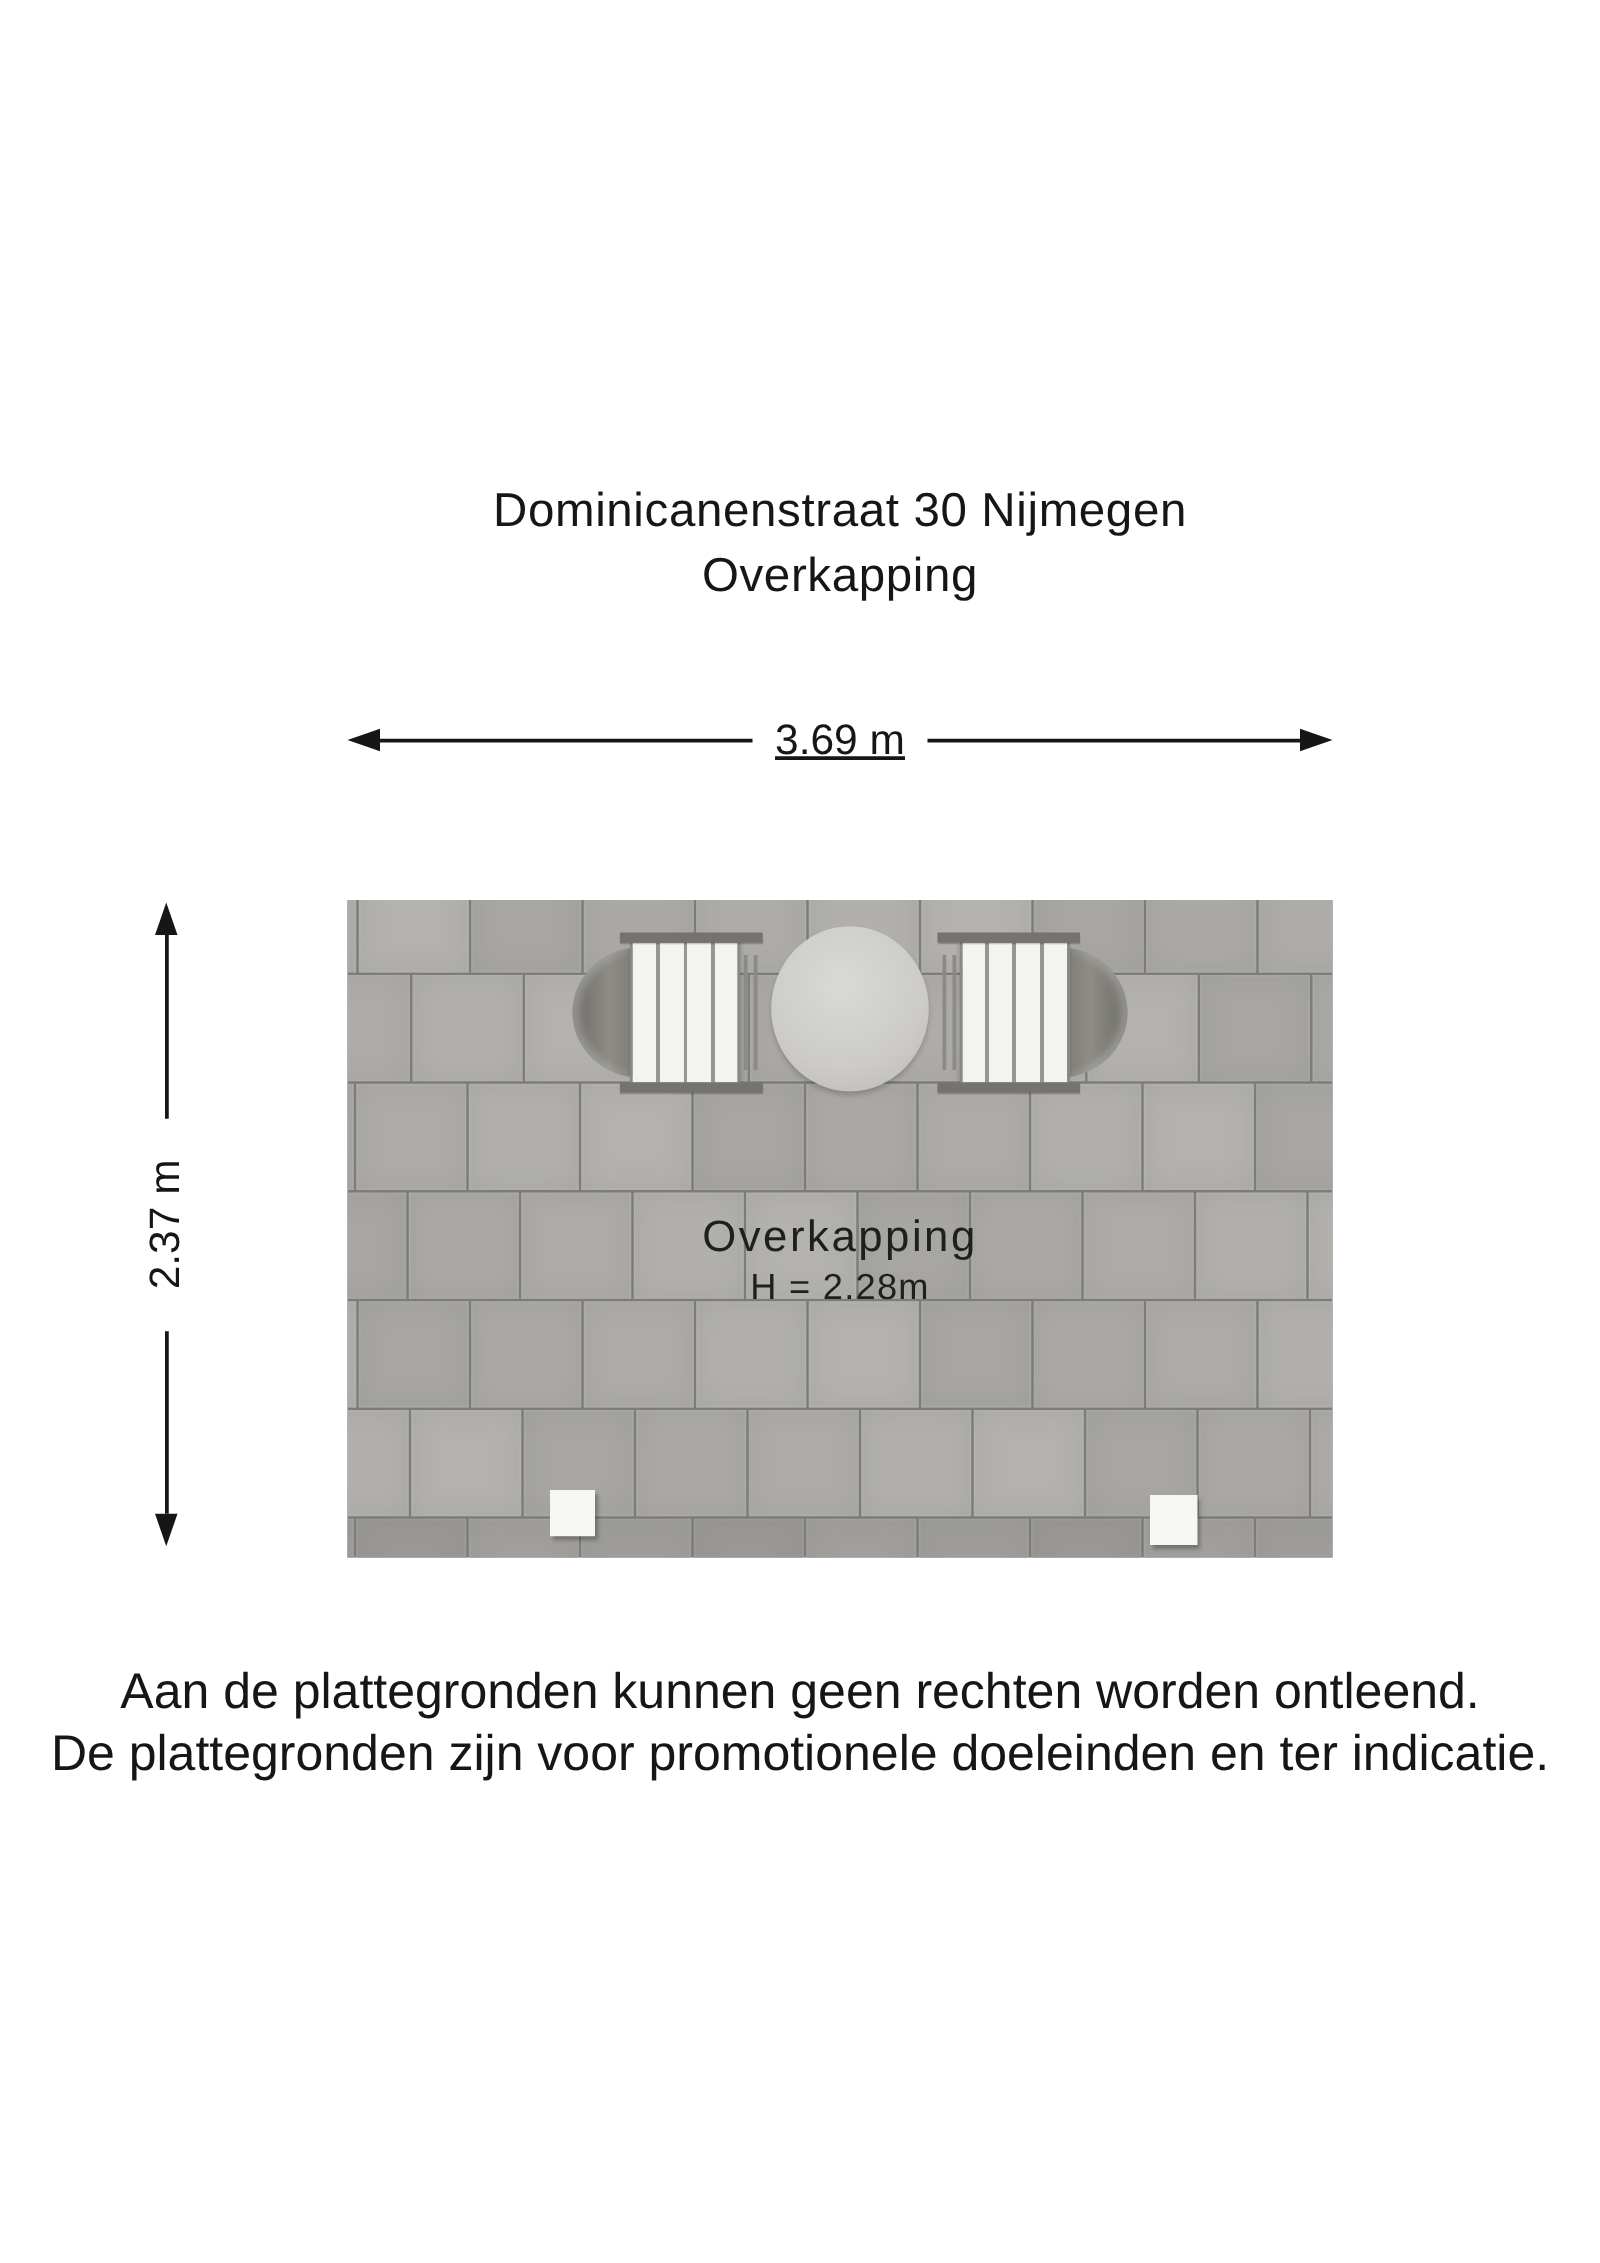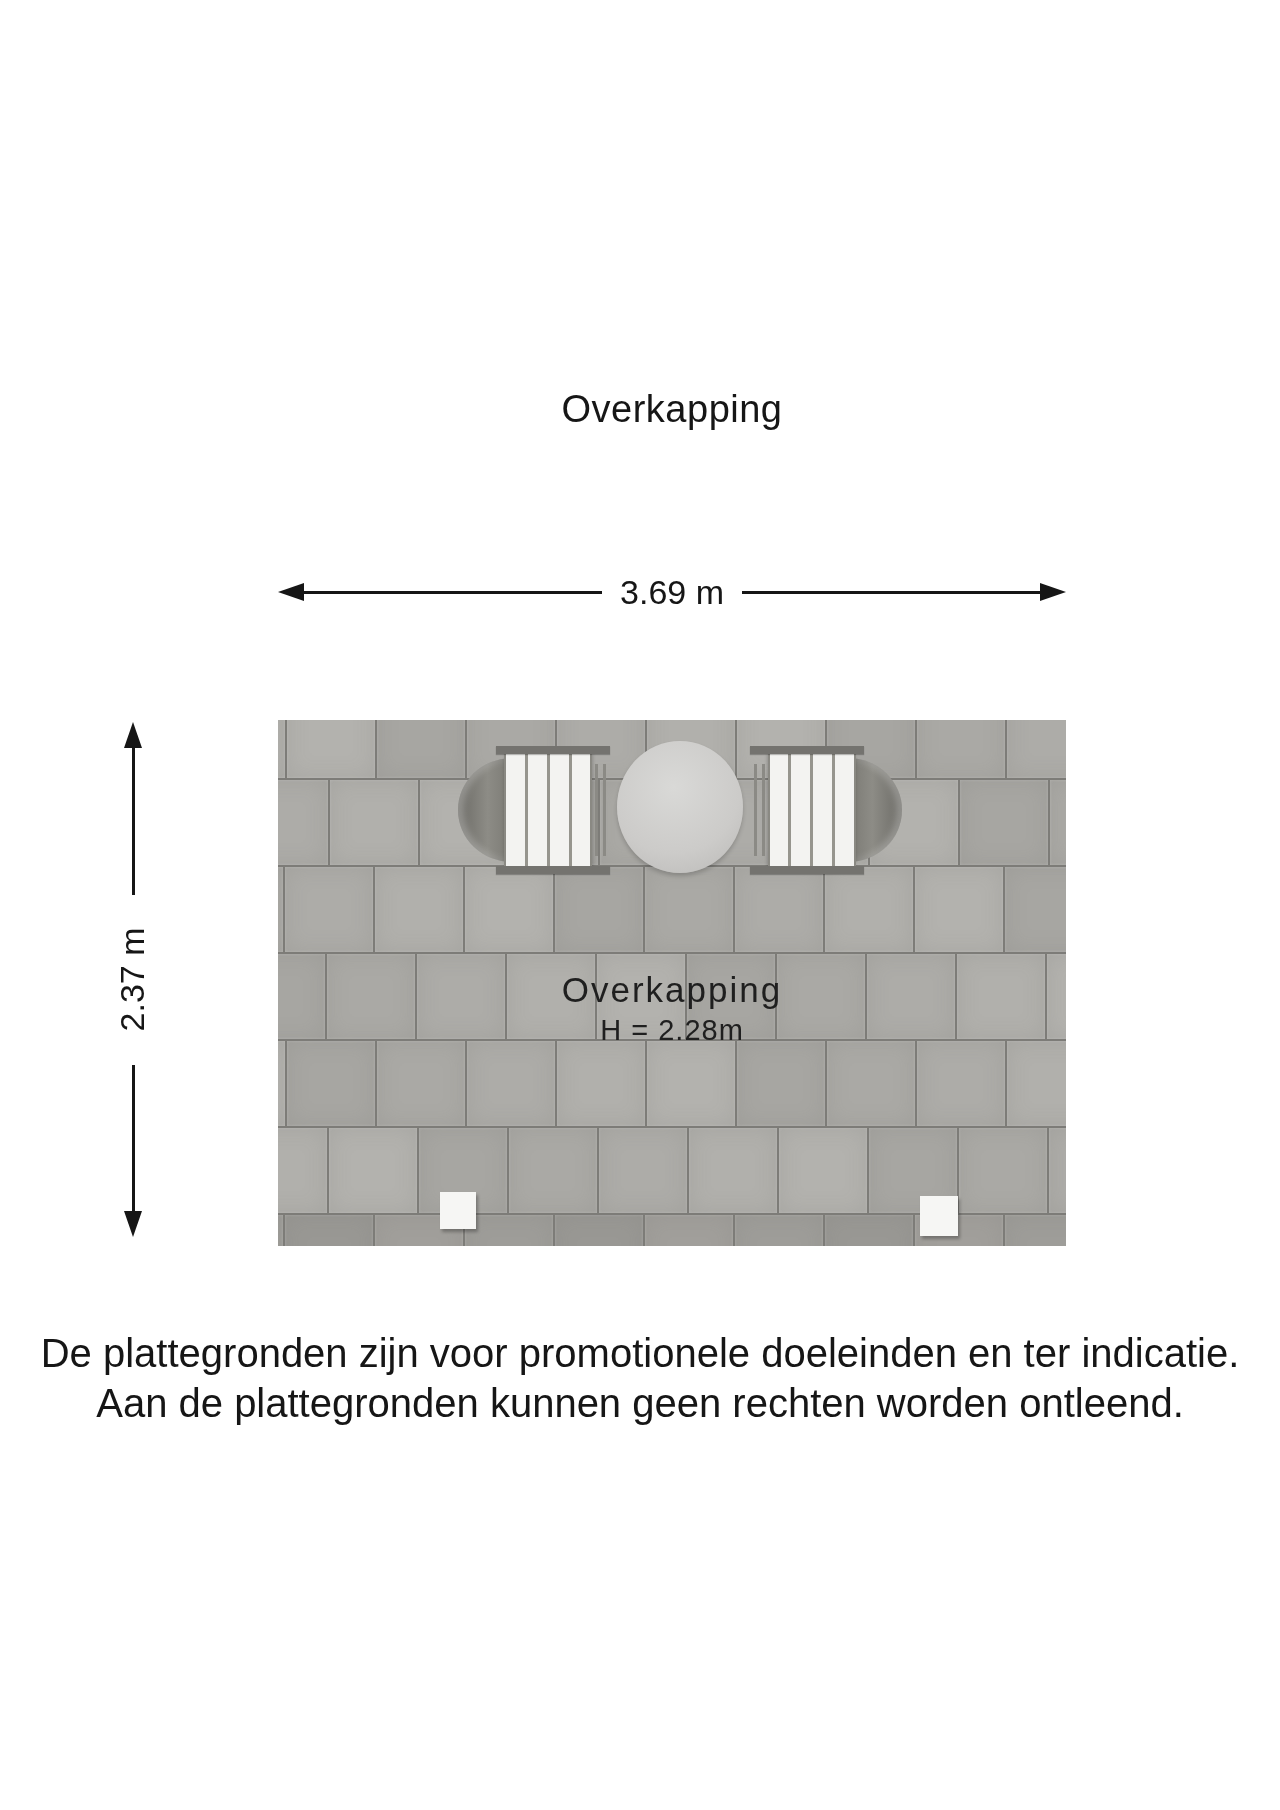"Dominicanenstraat 30 Nijmegen" div { html: none -> <div>Dominicanenstraat 30 Nijmegen</div> }
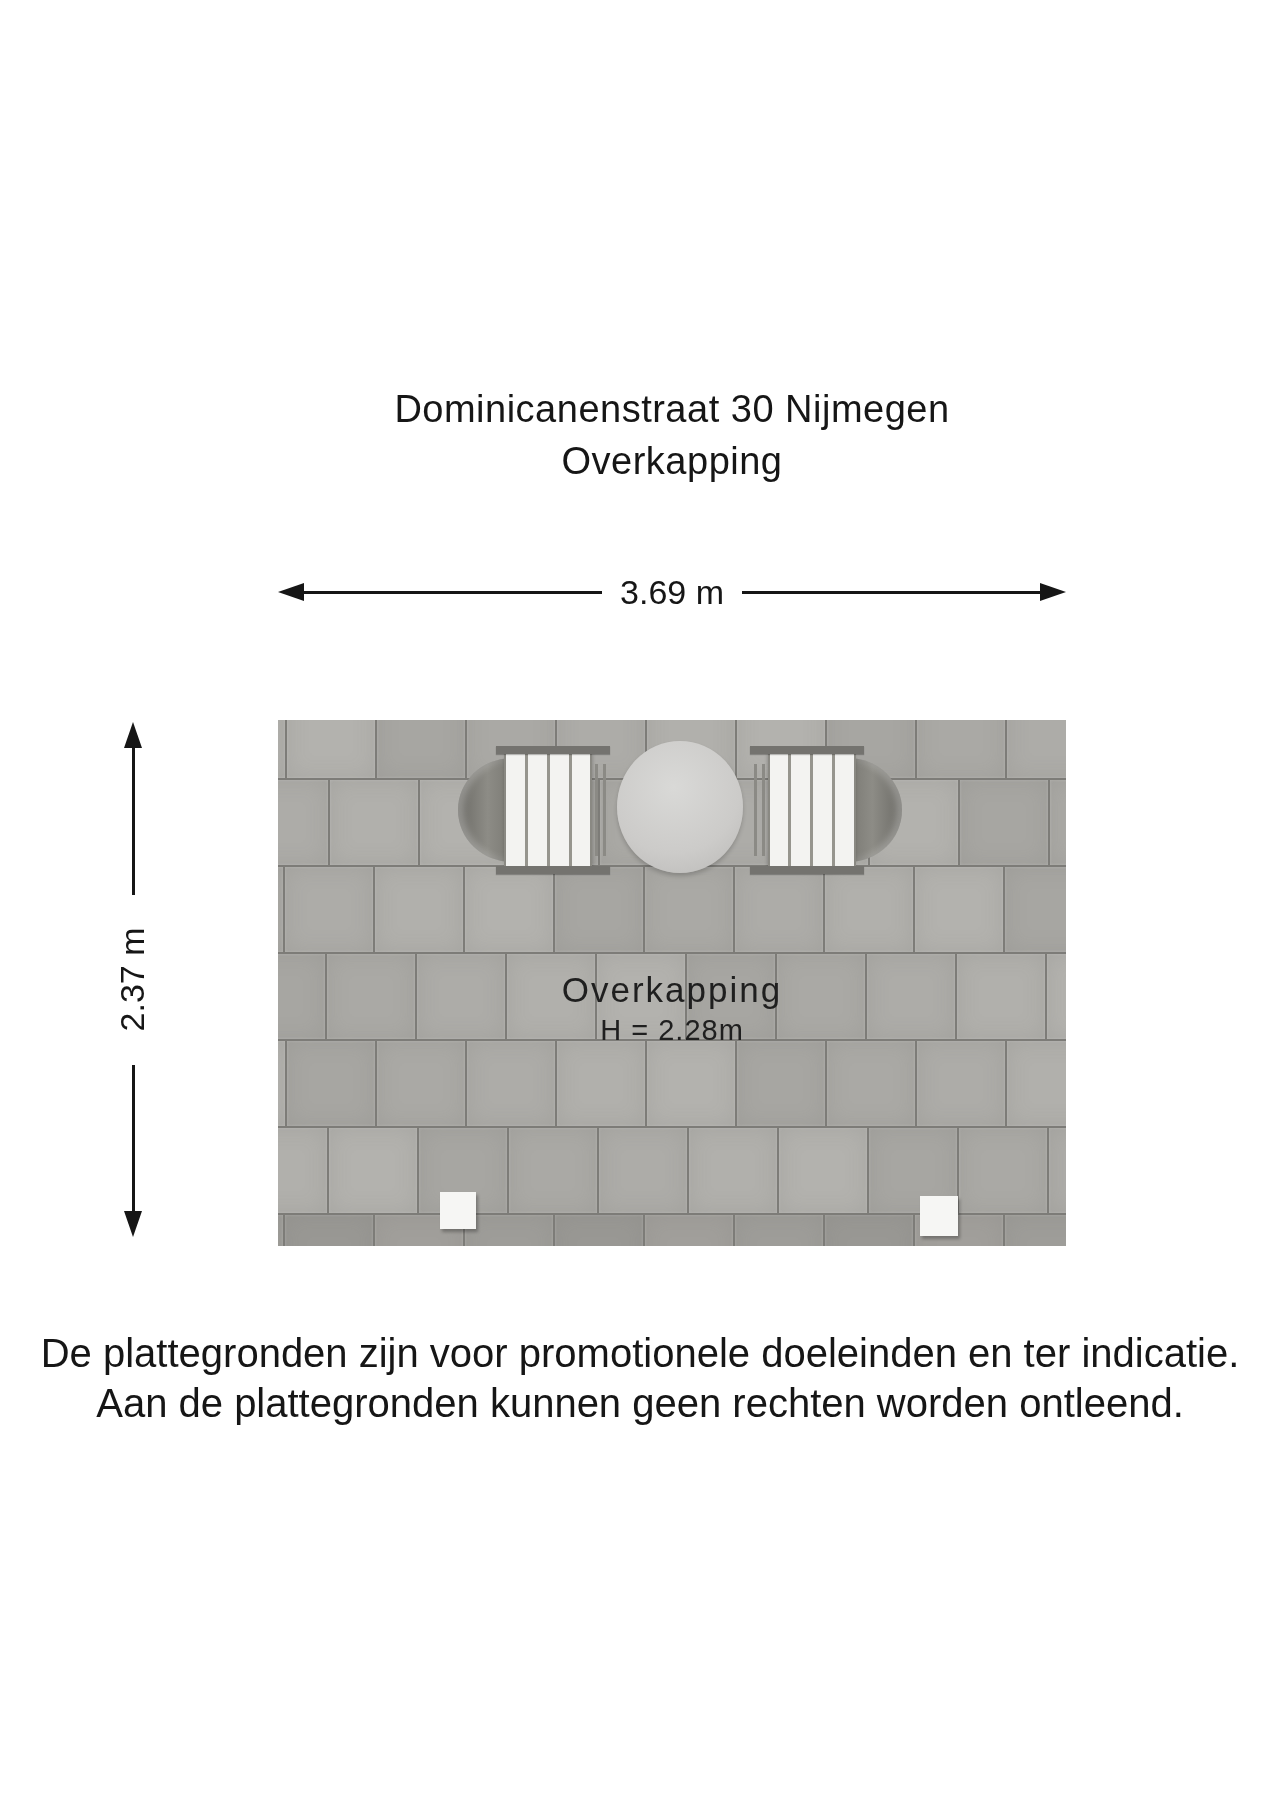"3.69 m" .hdim .dlabel { text-decoration: none -> underline }
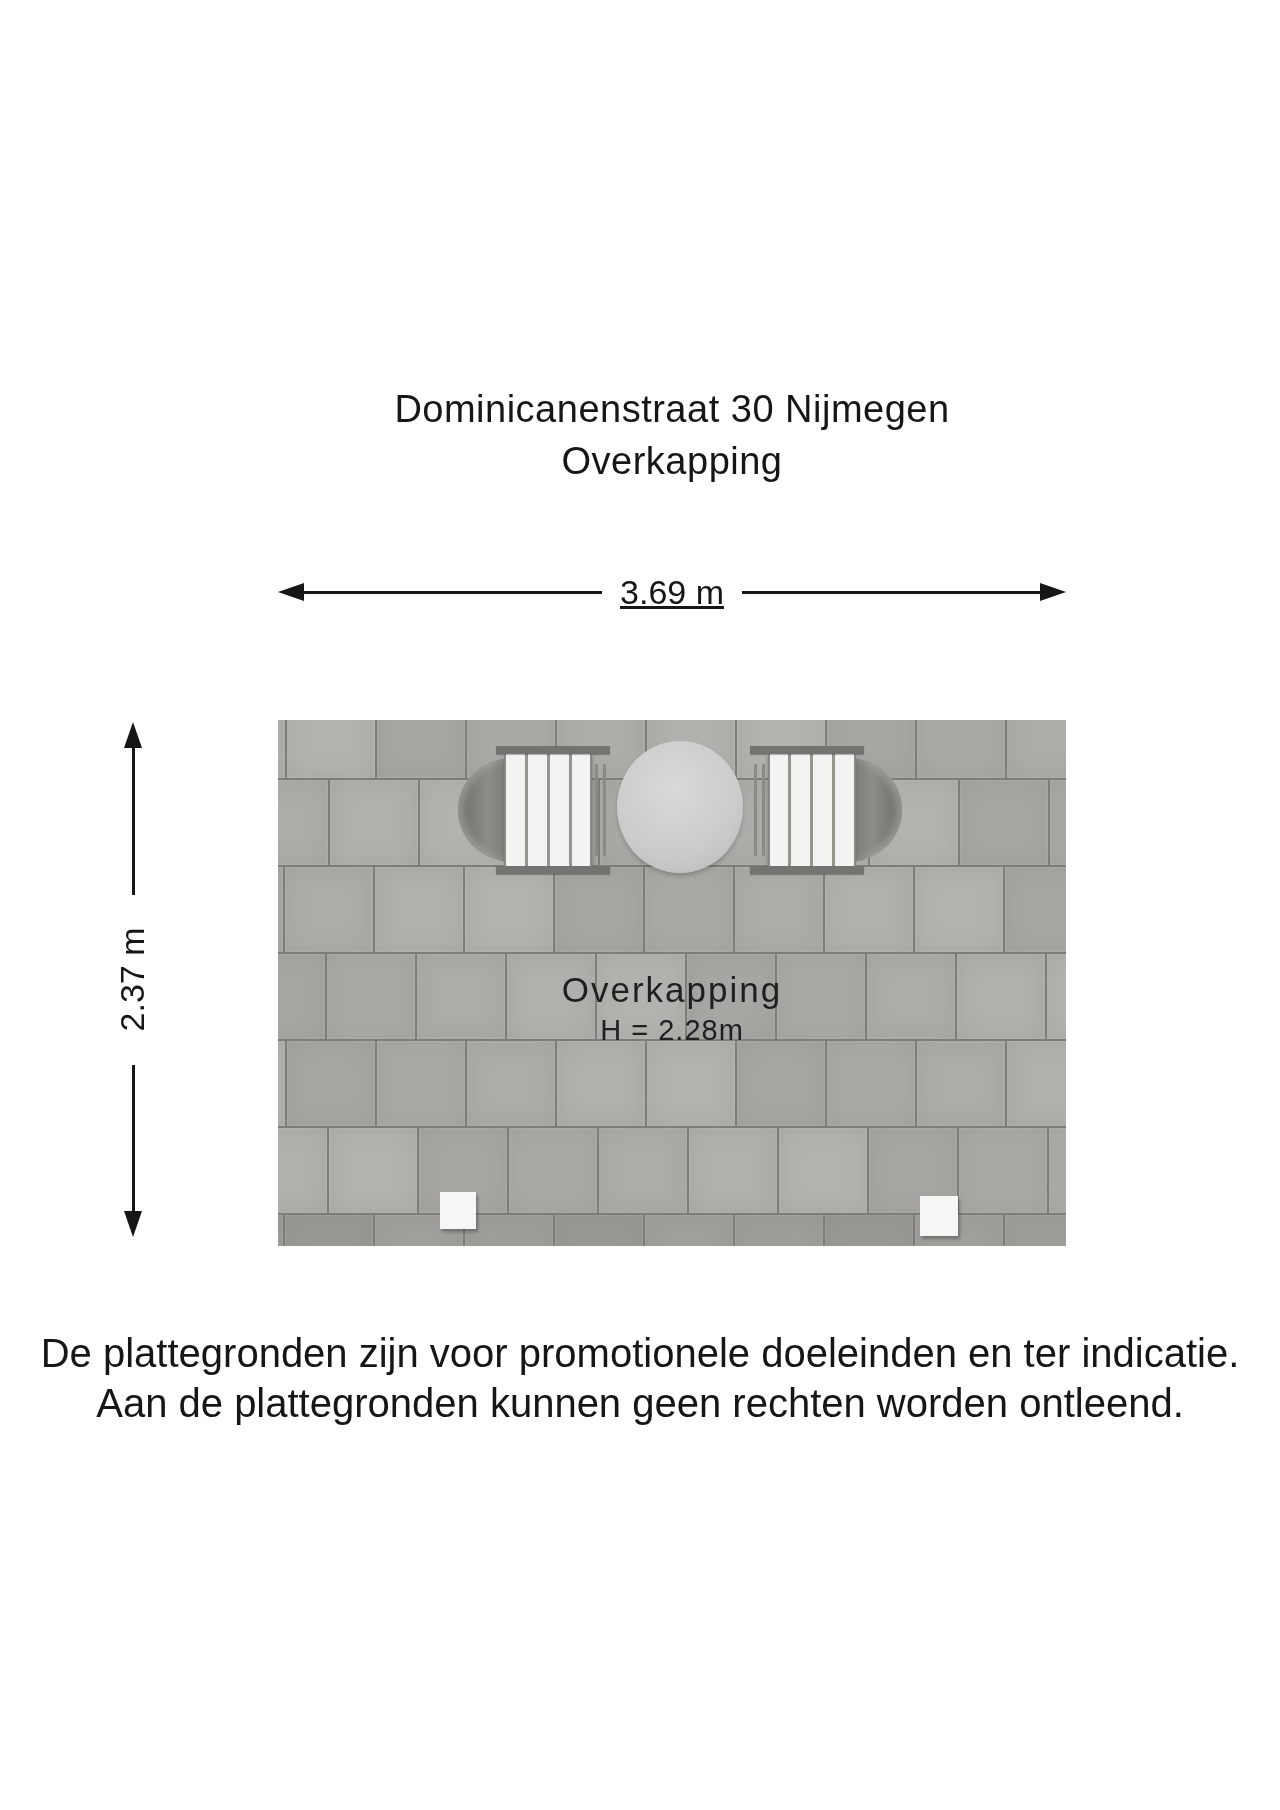"De plattegronden zijn voor promotionele" div { order: before "Aan de plattegronden kunnen geen" -> after "Aan de plattegronden kunnen geen" }
